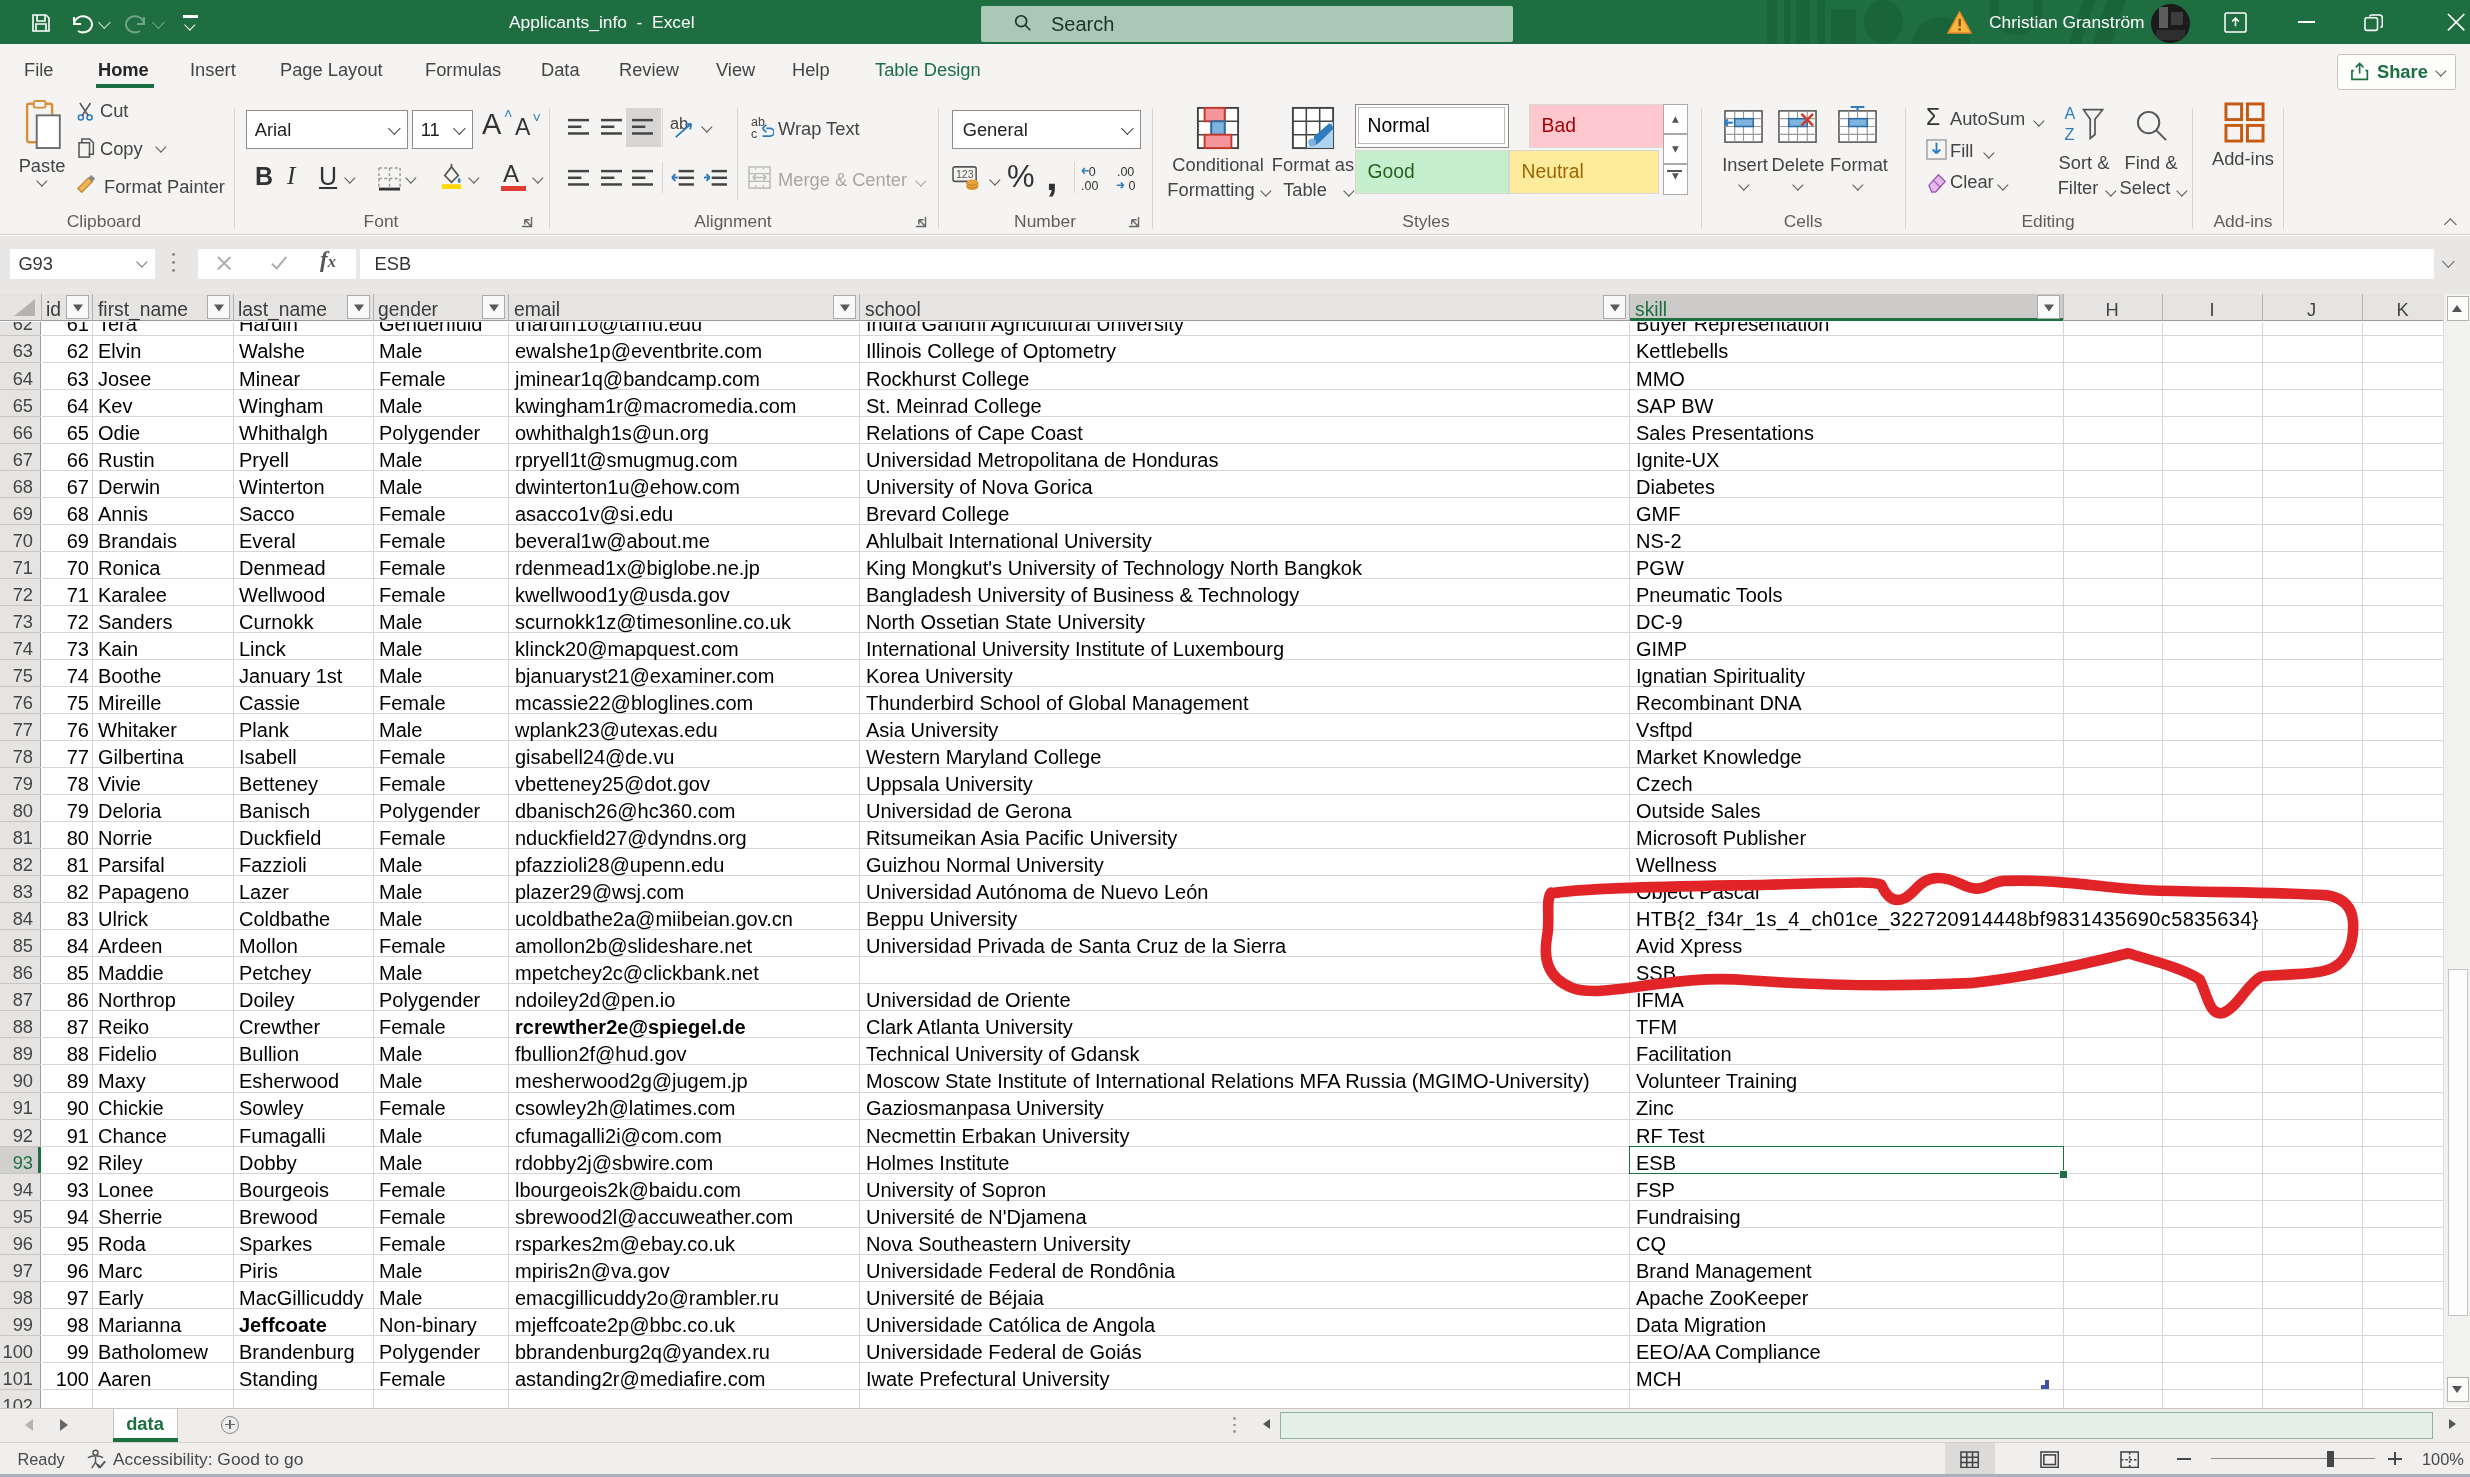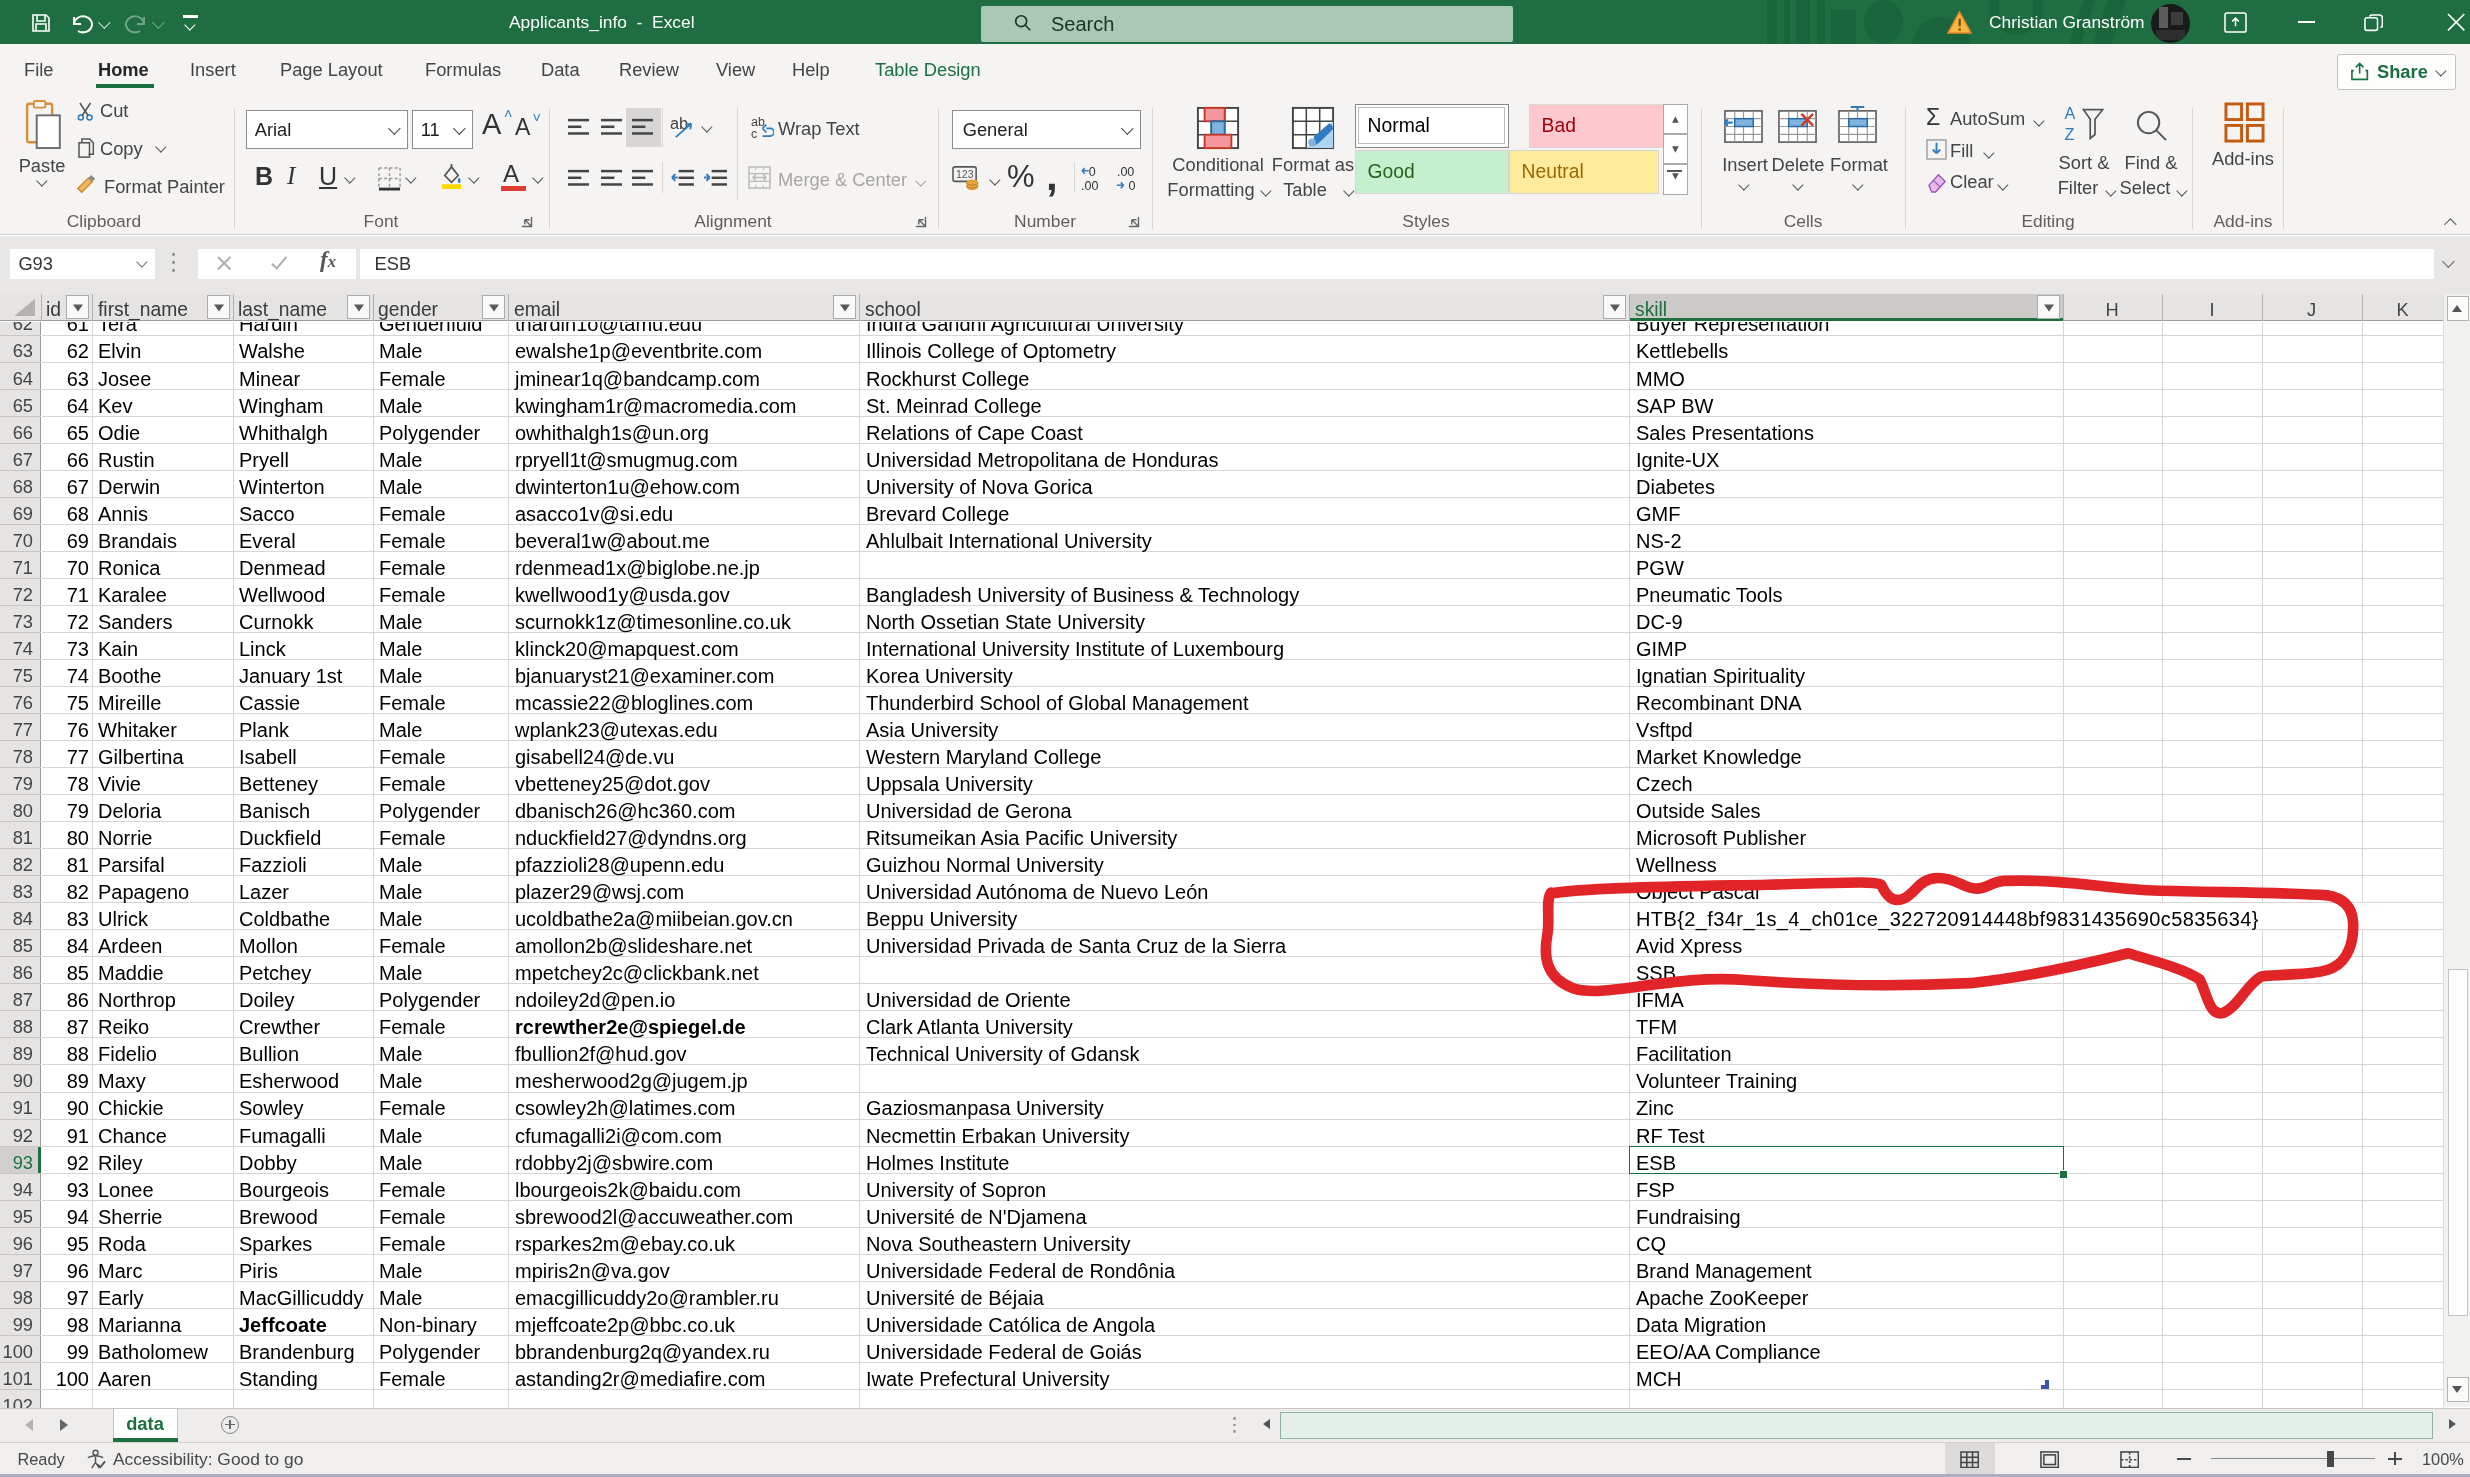"King Mongkut's University of Technology" div.cell { html: none -> <div>King Mongkut's University of Technology North Bangkok</div> }
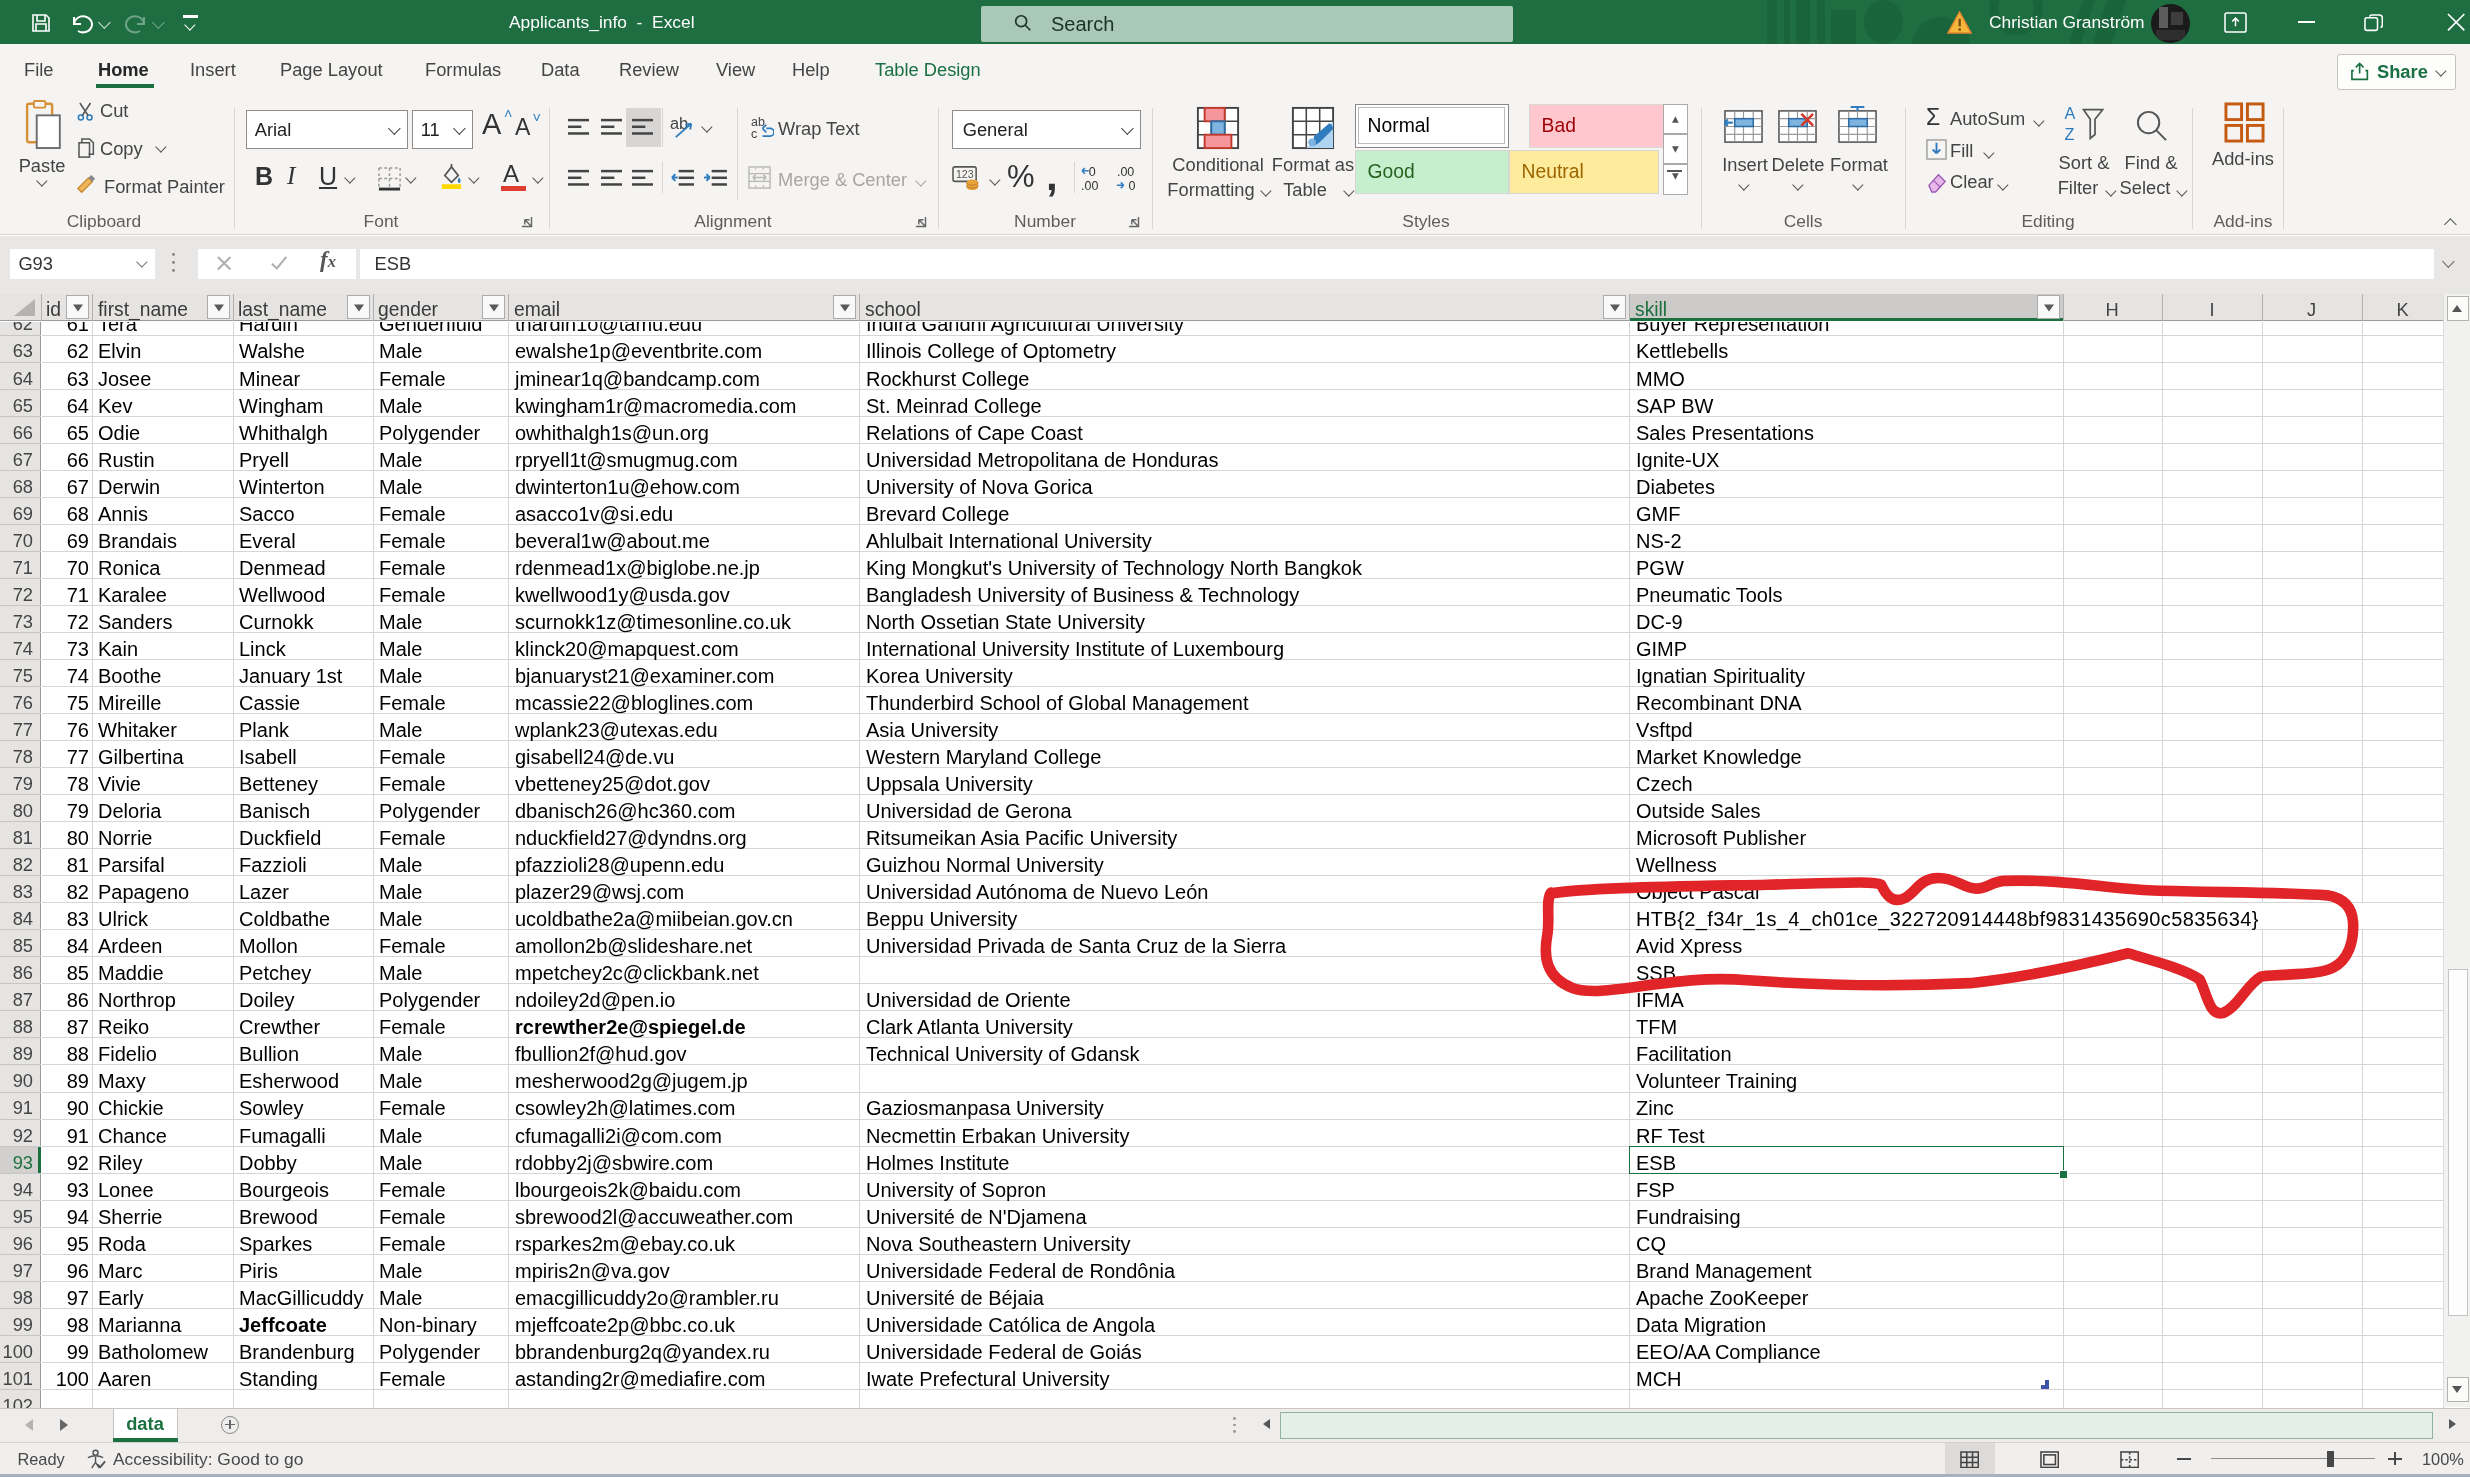"Moscow State Institute of International" div.cell { html: none -> <div>Moscow State Institute of International Relations MFA Russia (MGIMO-University)</div> }
